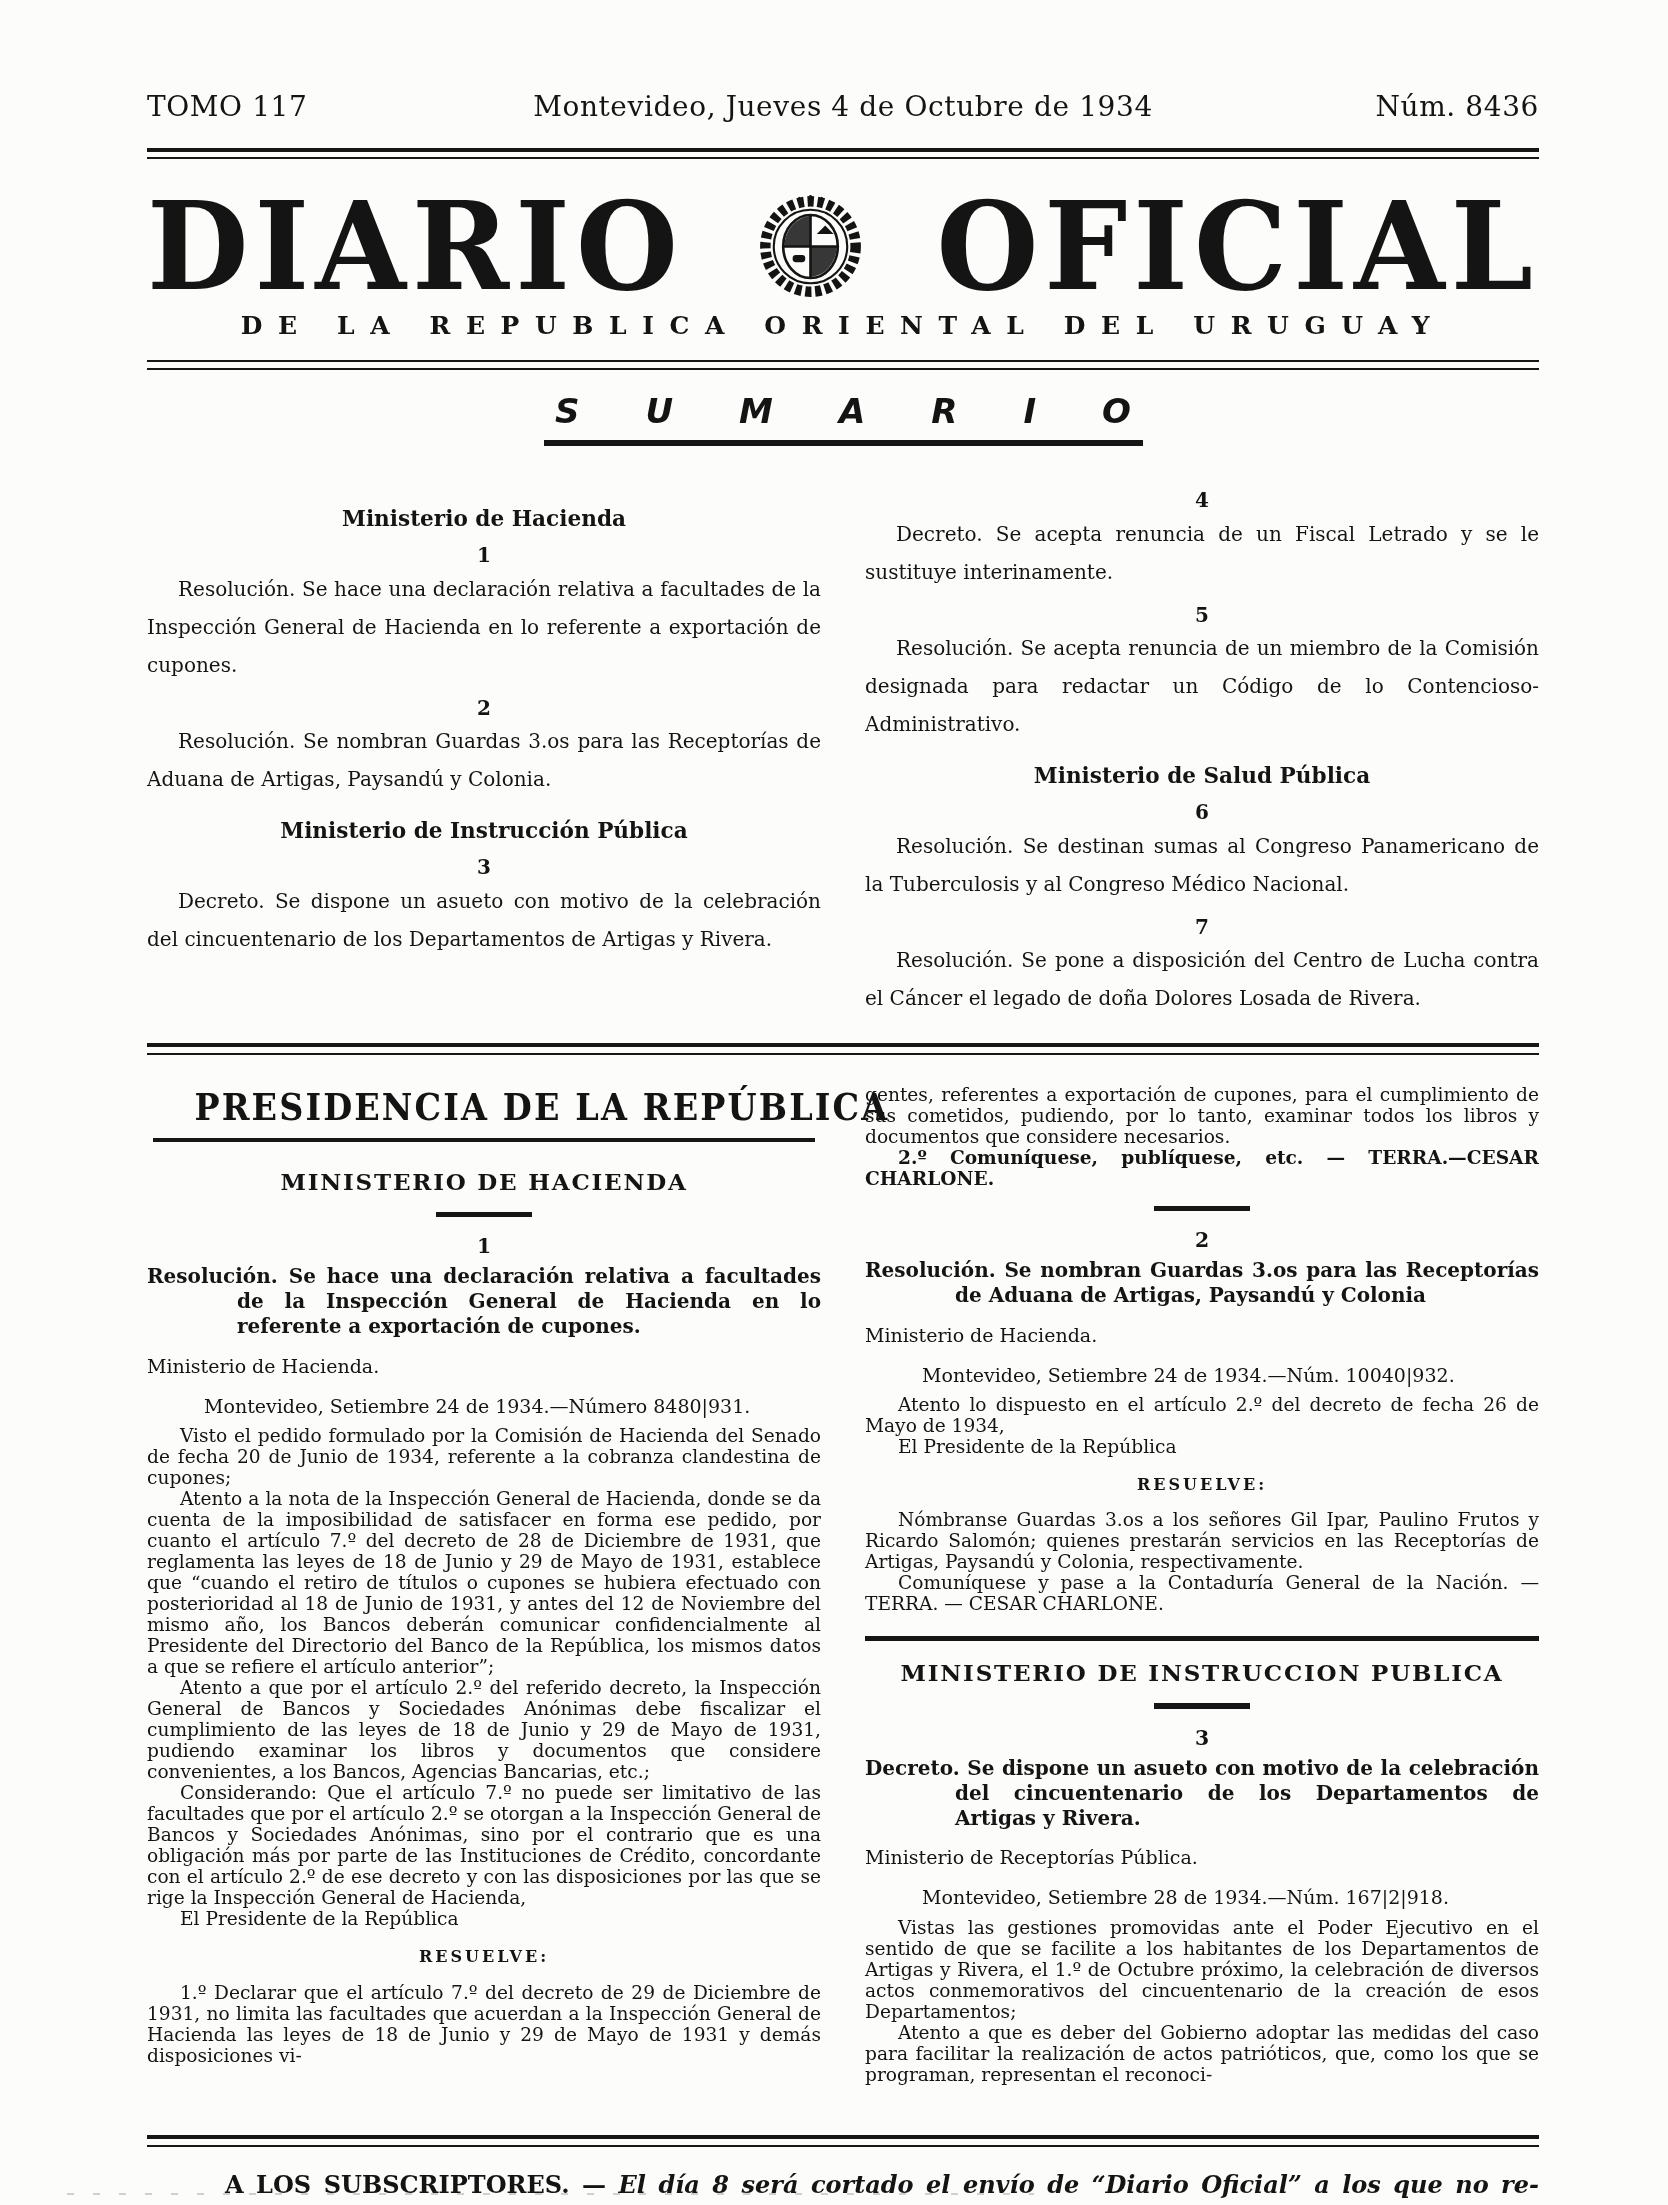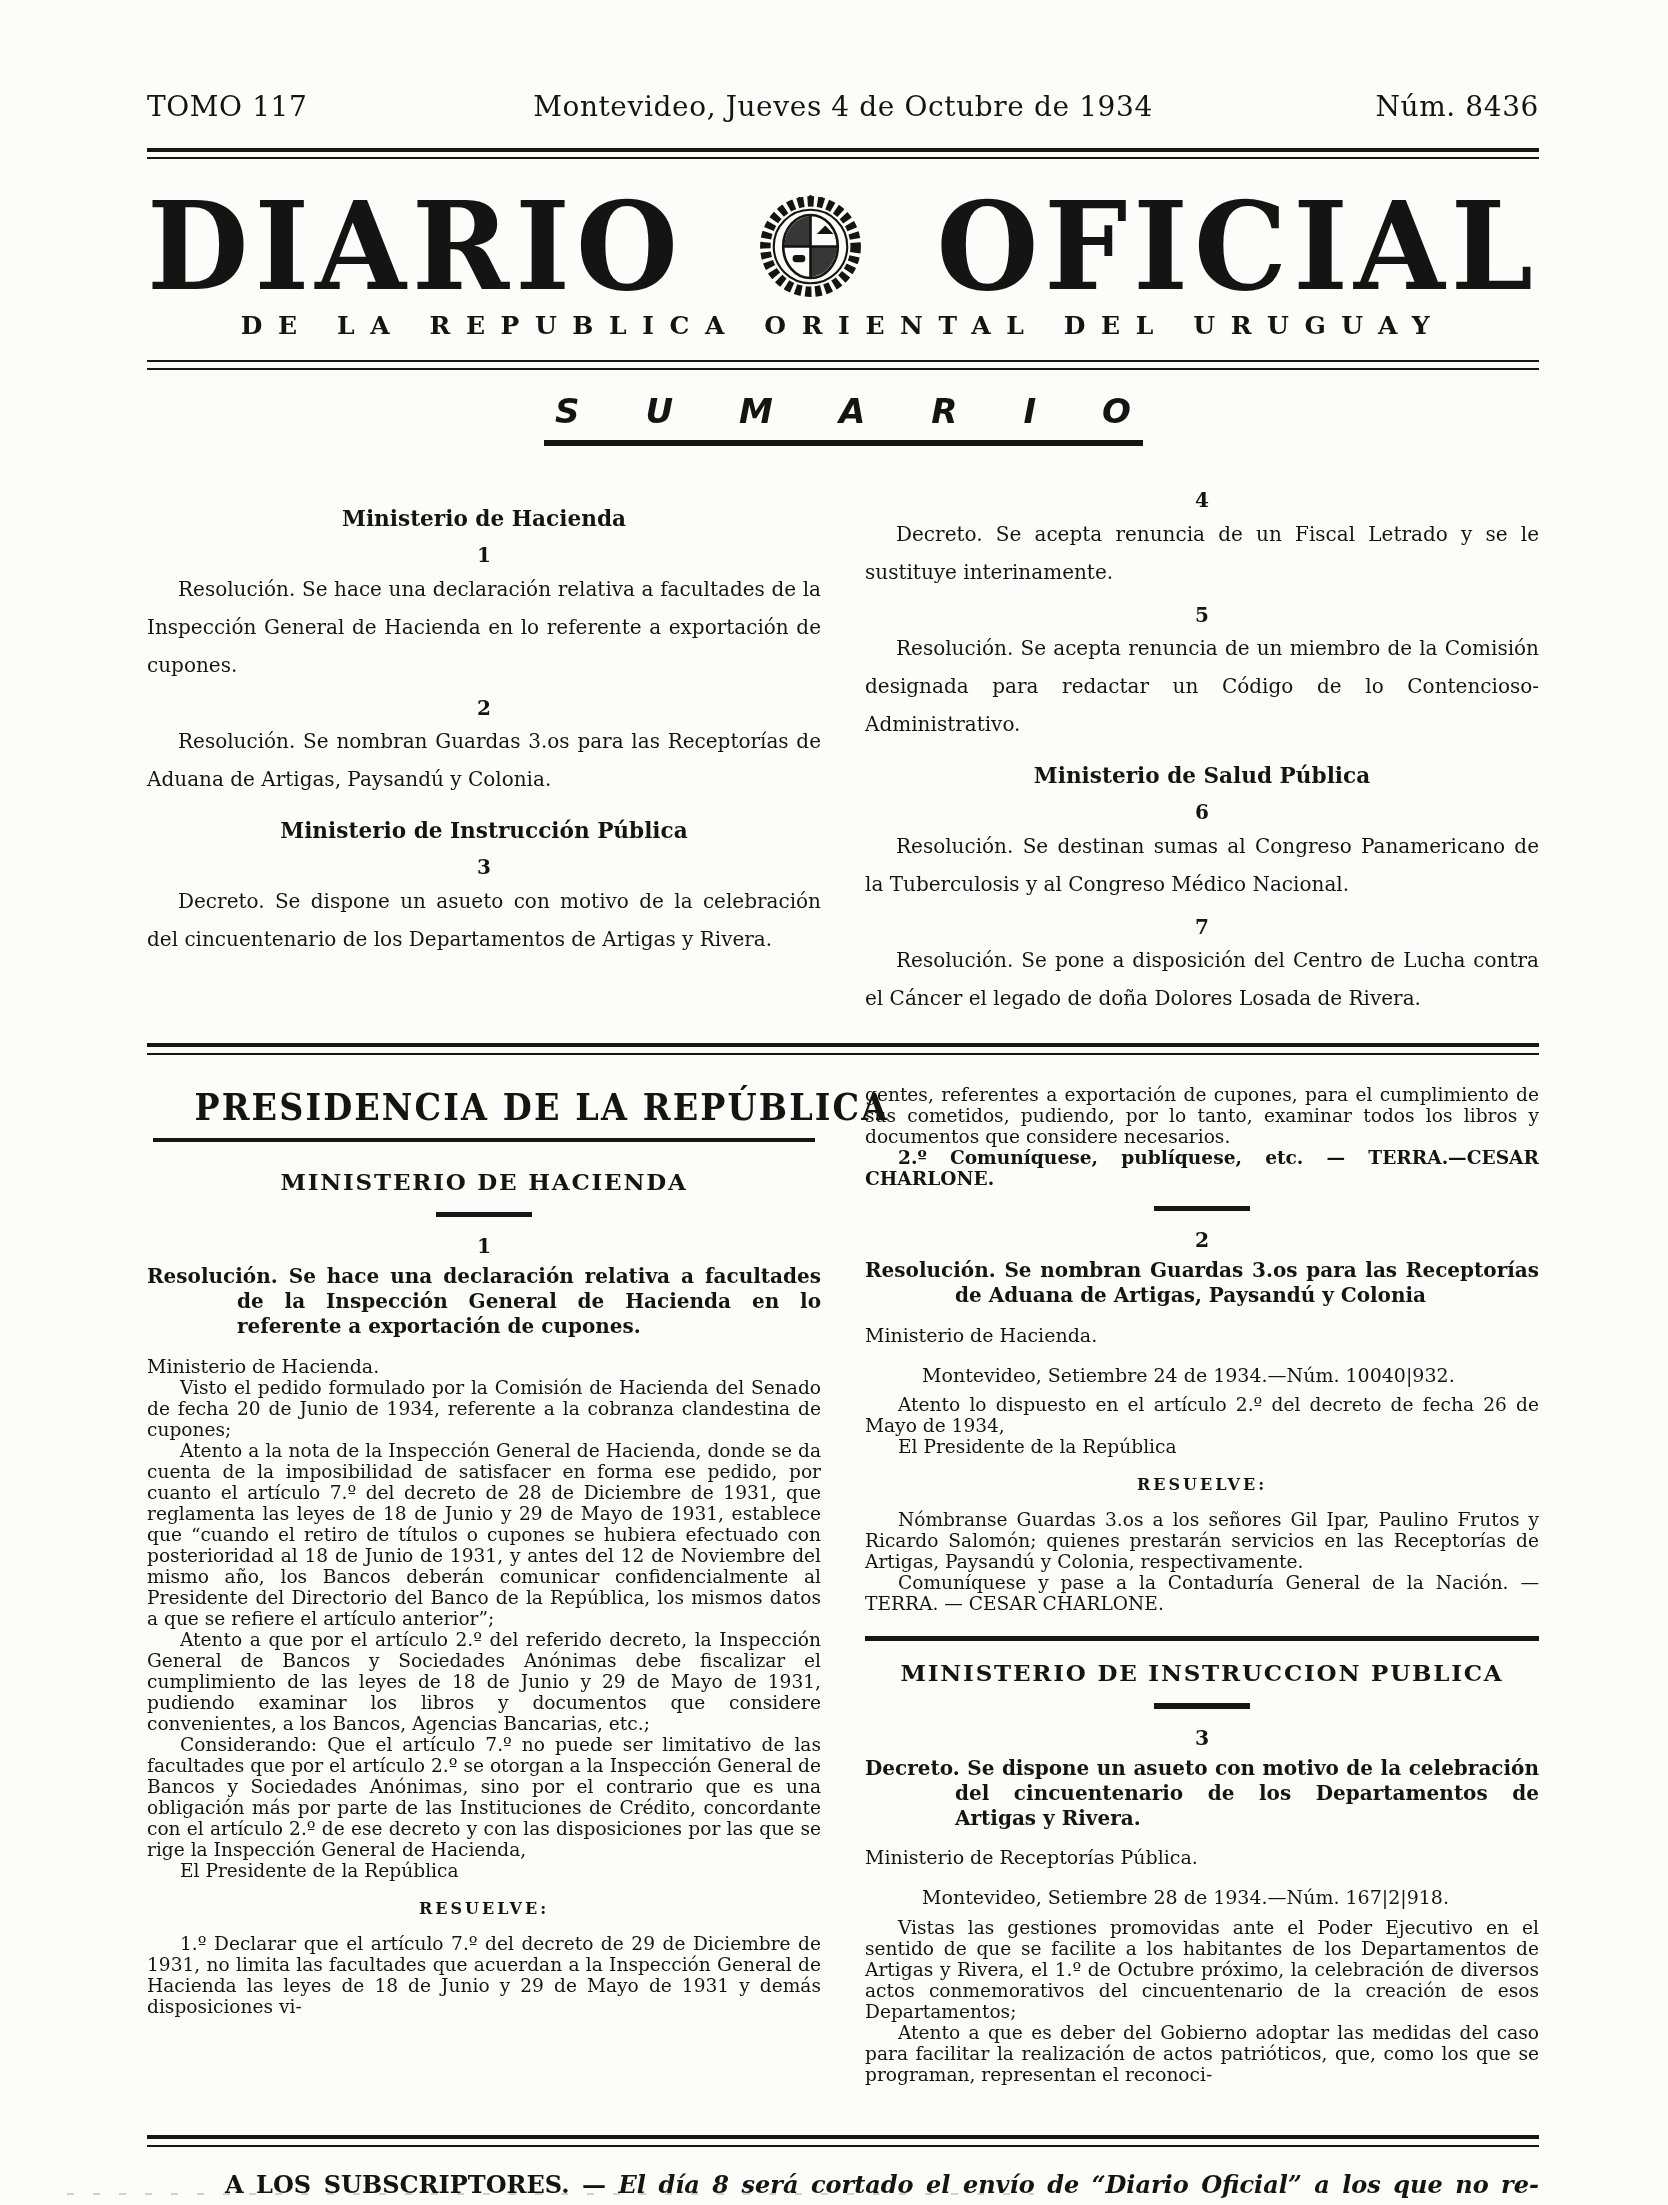"Montevideo, Setiembre 24 de 1934.—Número" p.dateline { html: none -> <p>Montevideo, Setiembre 24 de 1934.—Número 8480|931.</p> }
